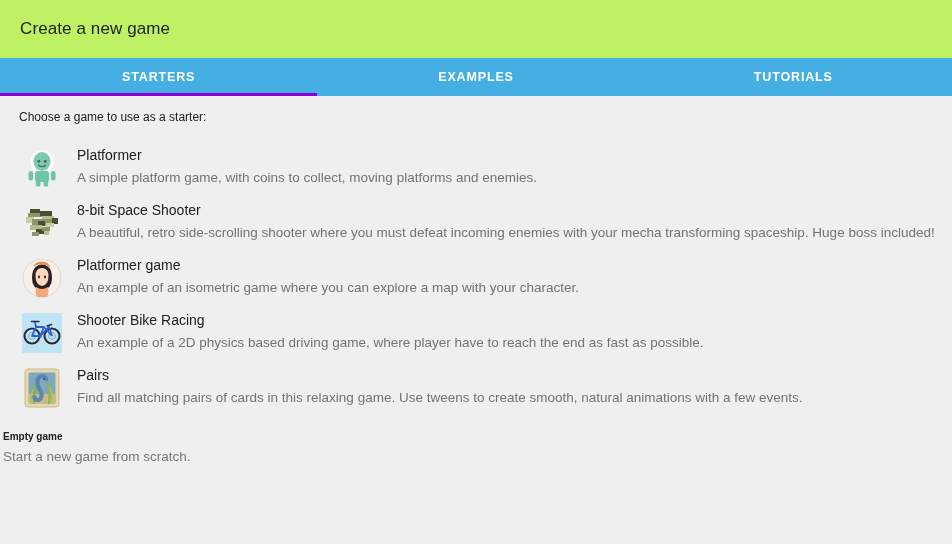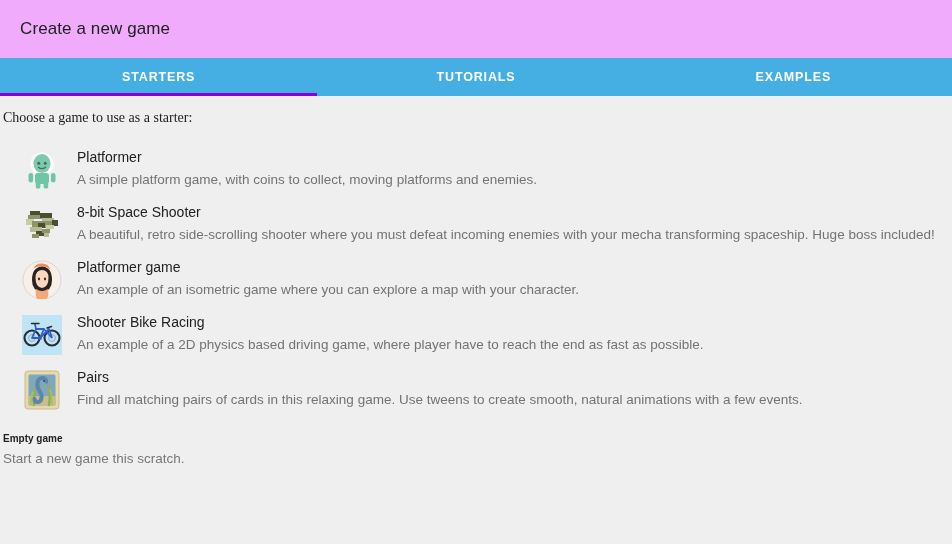"Create a new game" .header { background: #f0abfc -> #bef264 }
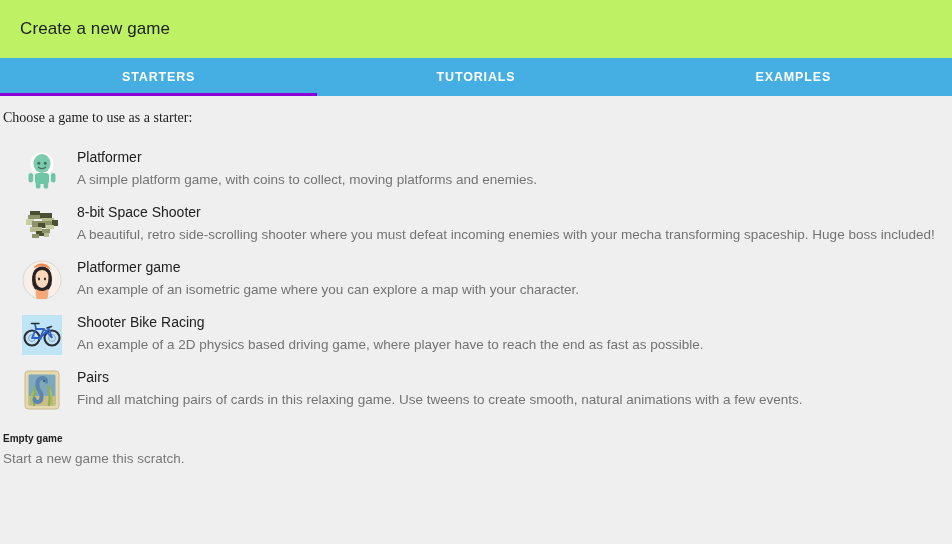"TUTORIALS" div.tab { order: before "EXAMPLES" -> after "EXAMPLES" }
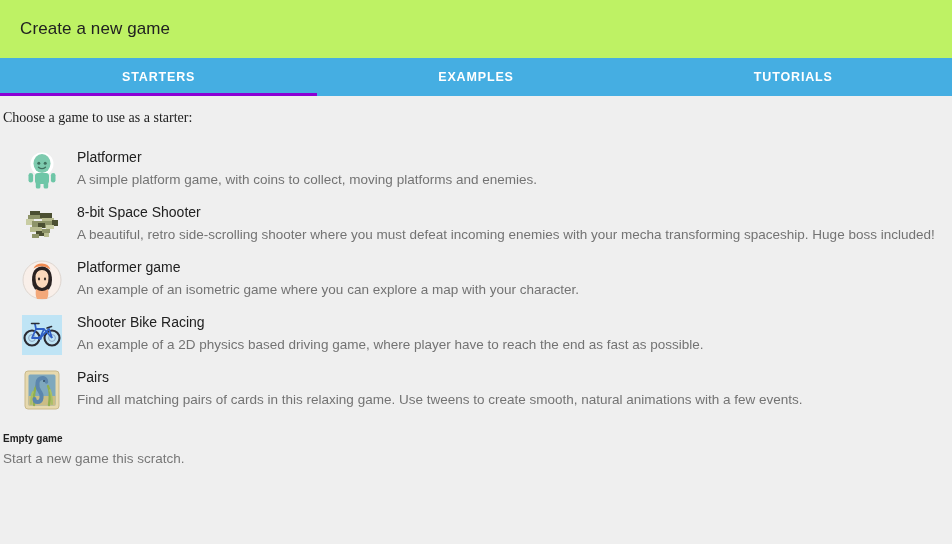"Choose a game to use" .choose-label { font-family: Liberation Serif, serif -> none; font-size: 14px -> 12px; padding: 14px 0 0 3px -> 14px 0 0 19px }
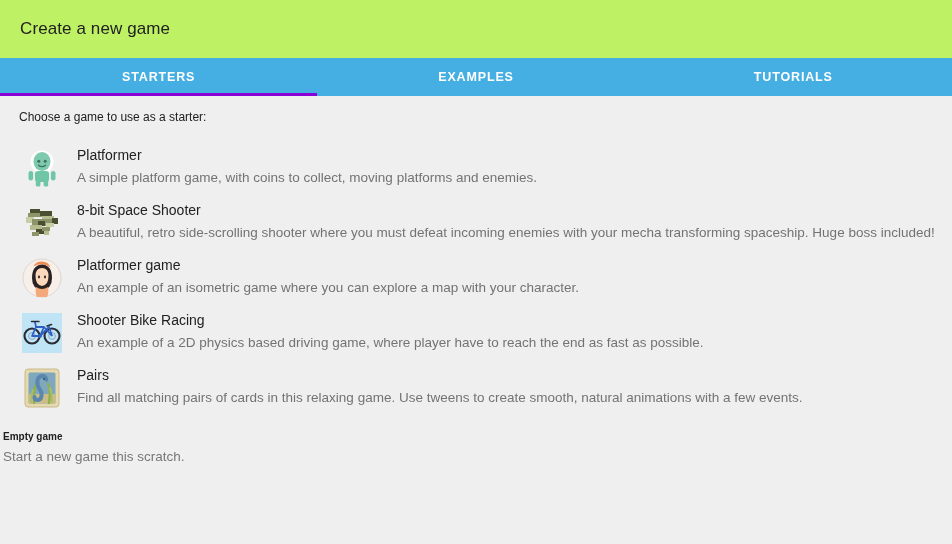"Start a new game this" div.empty-desc { text: this -> from }
